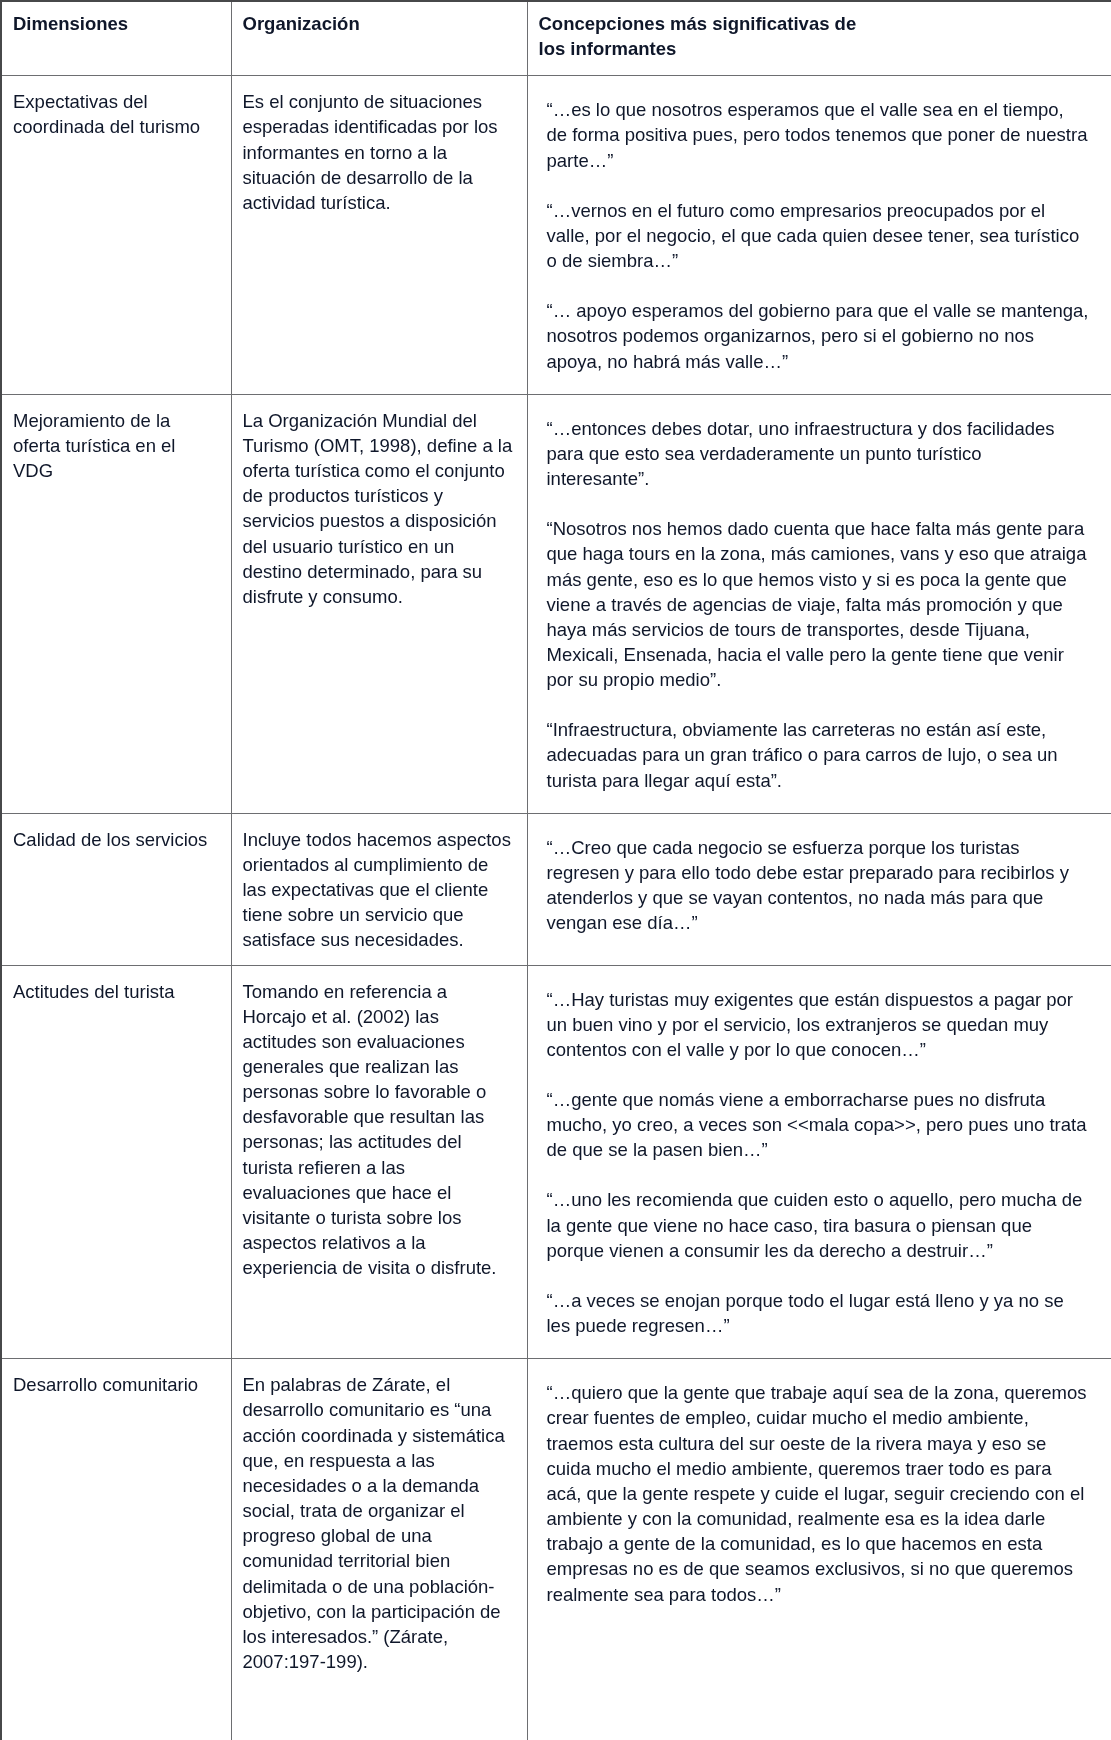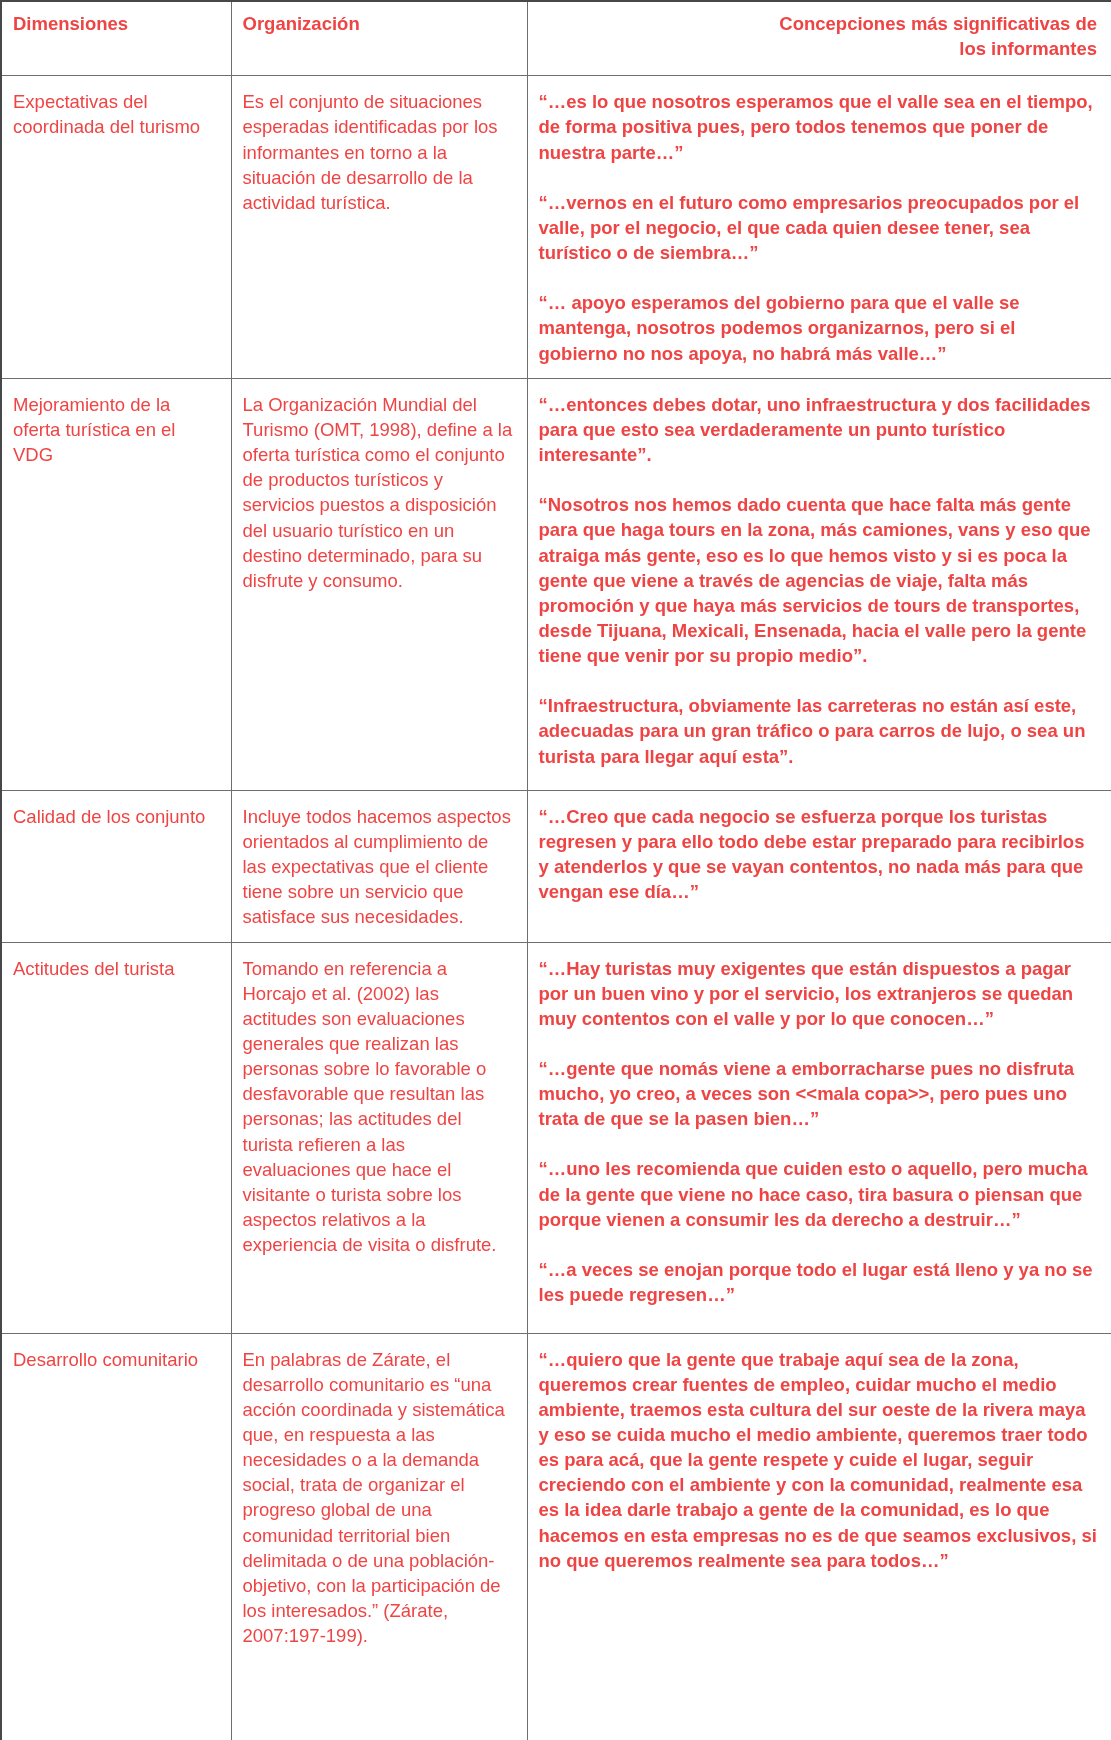"Dimensiones" .dim-table th, .dim-table td { color: #ef4444 -> #0f172a }
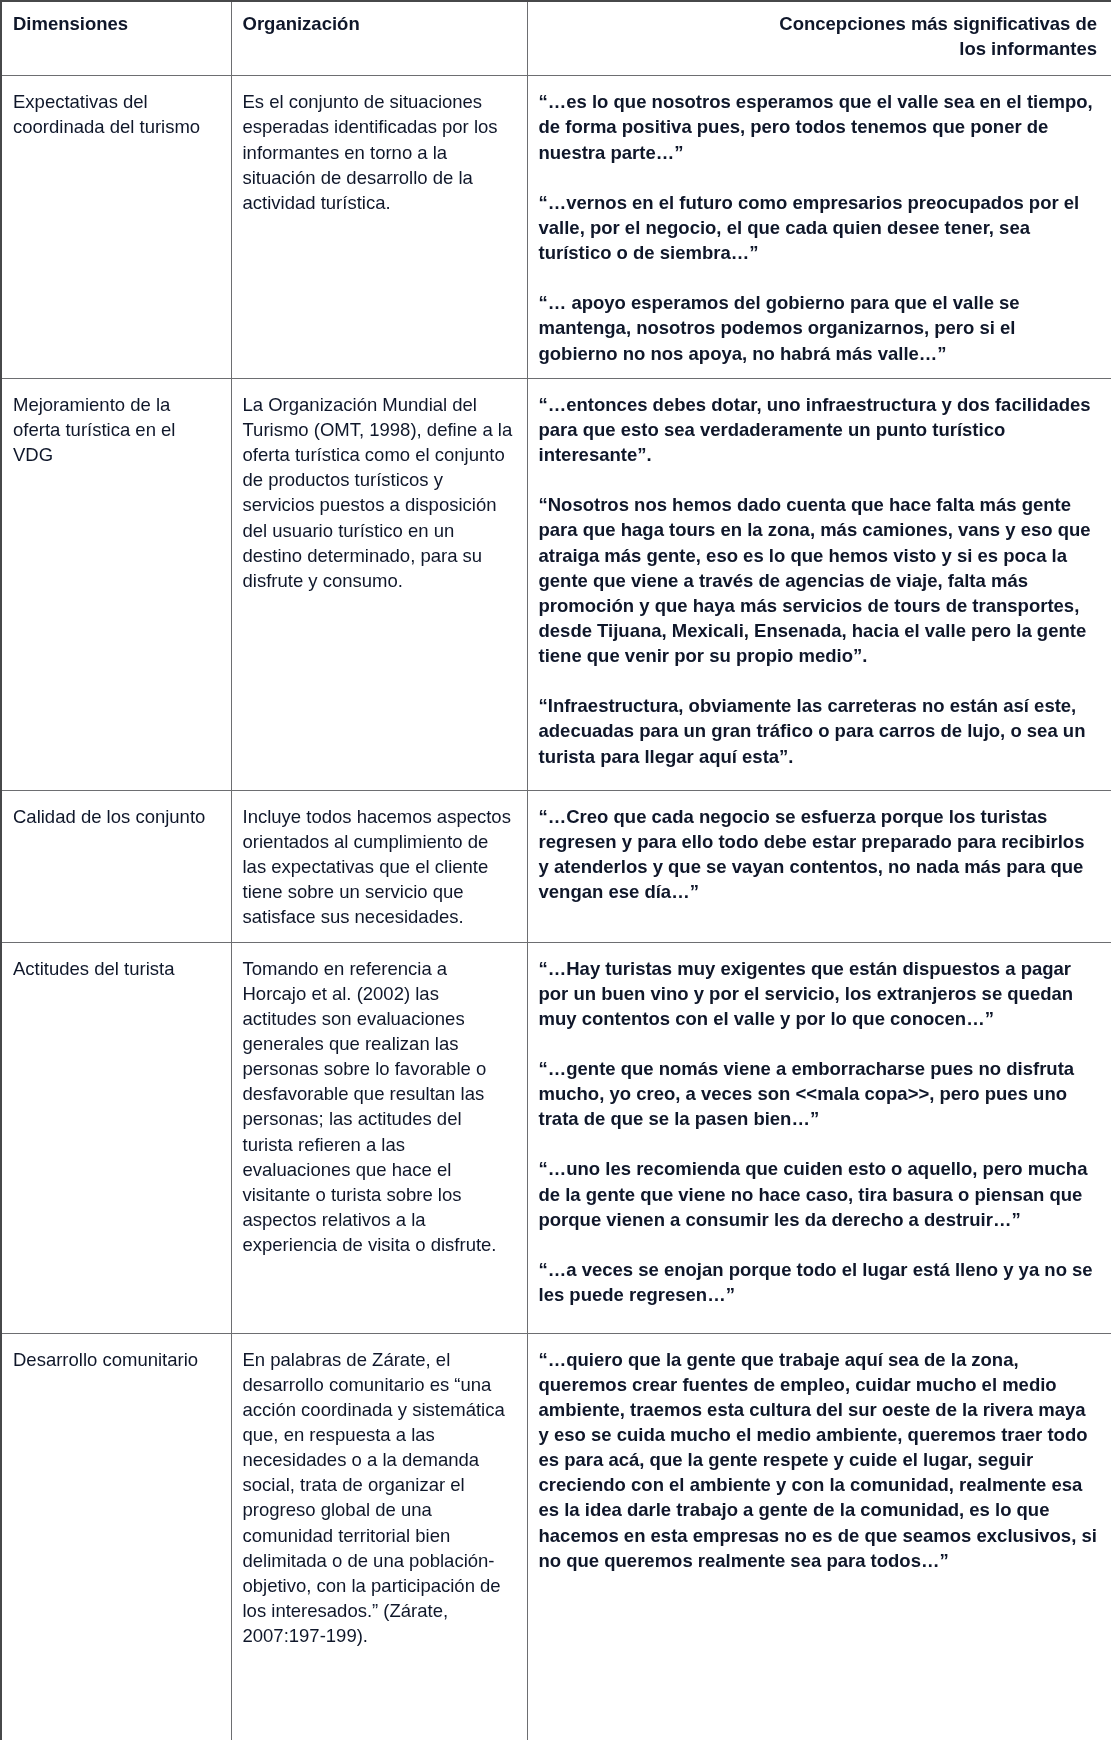"Concepciones más significativas de" .dim-table th.col-concepciones { text-align: right -> none }
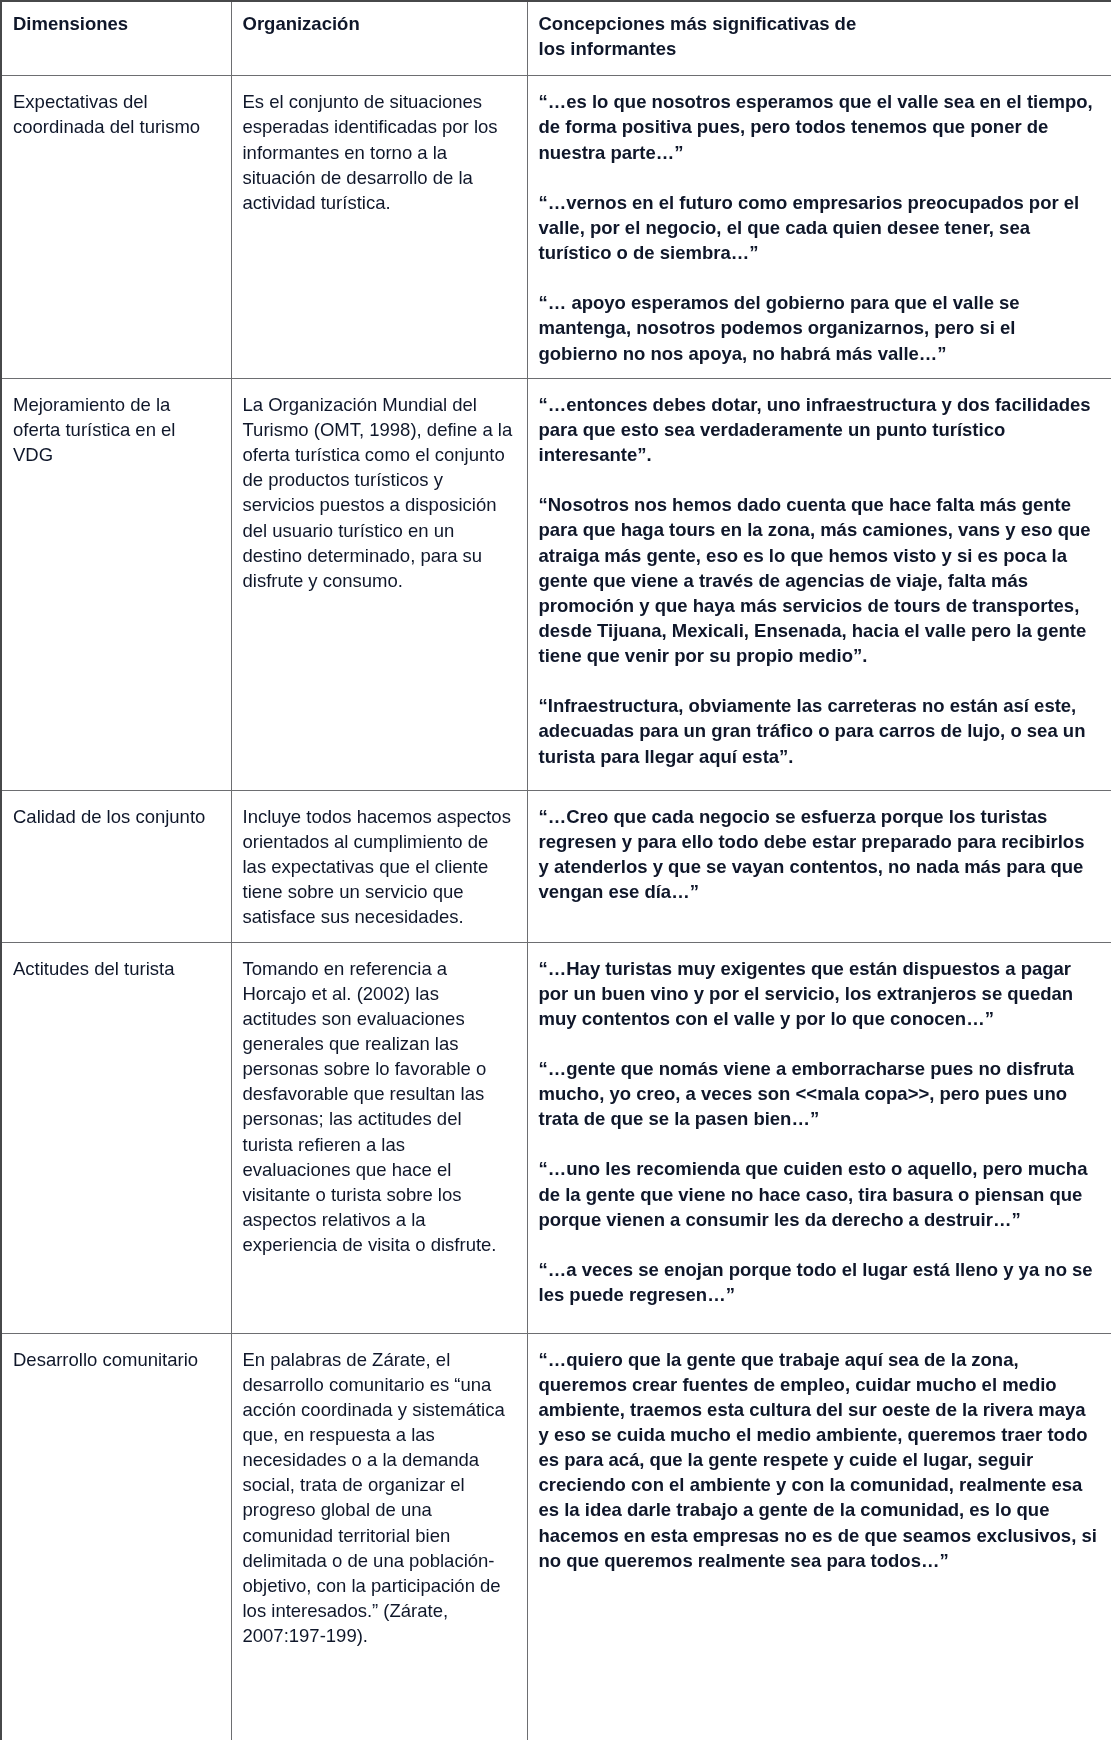"“…es lo que nosotros esperamos" .quote { font-weight: bold -> none; margin: 0 -> 8px }
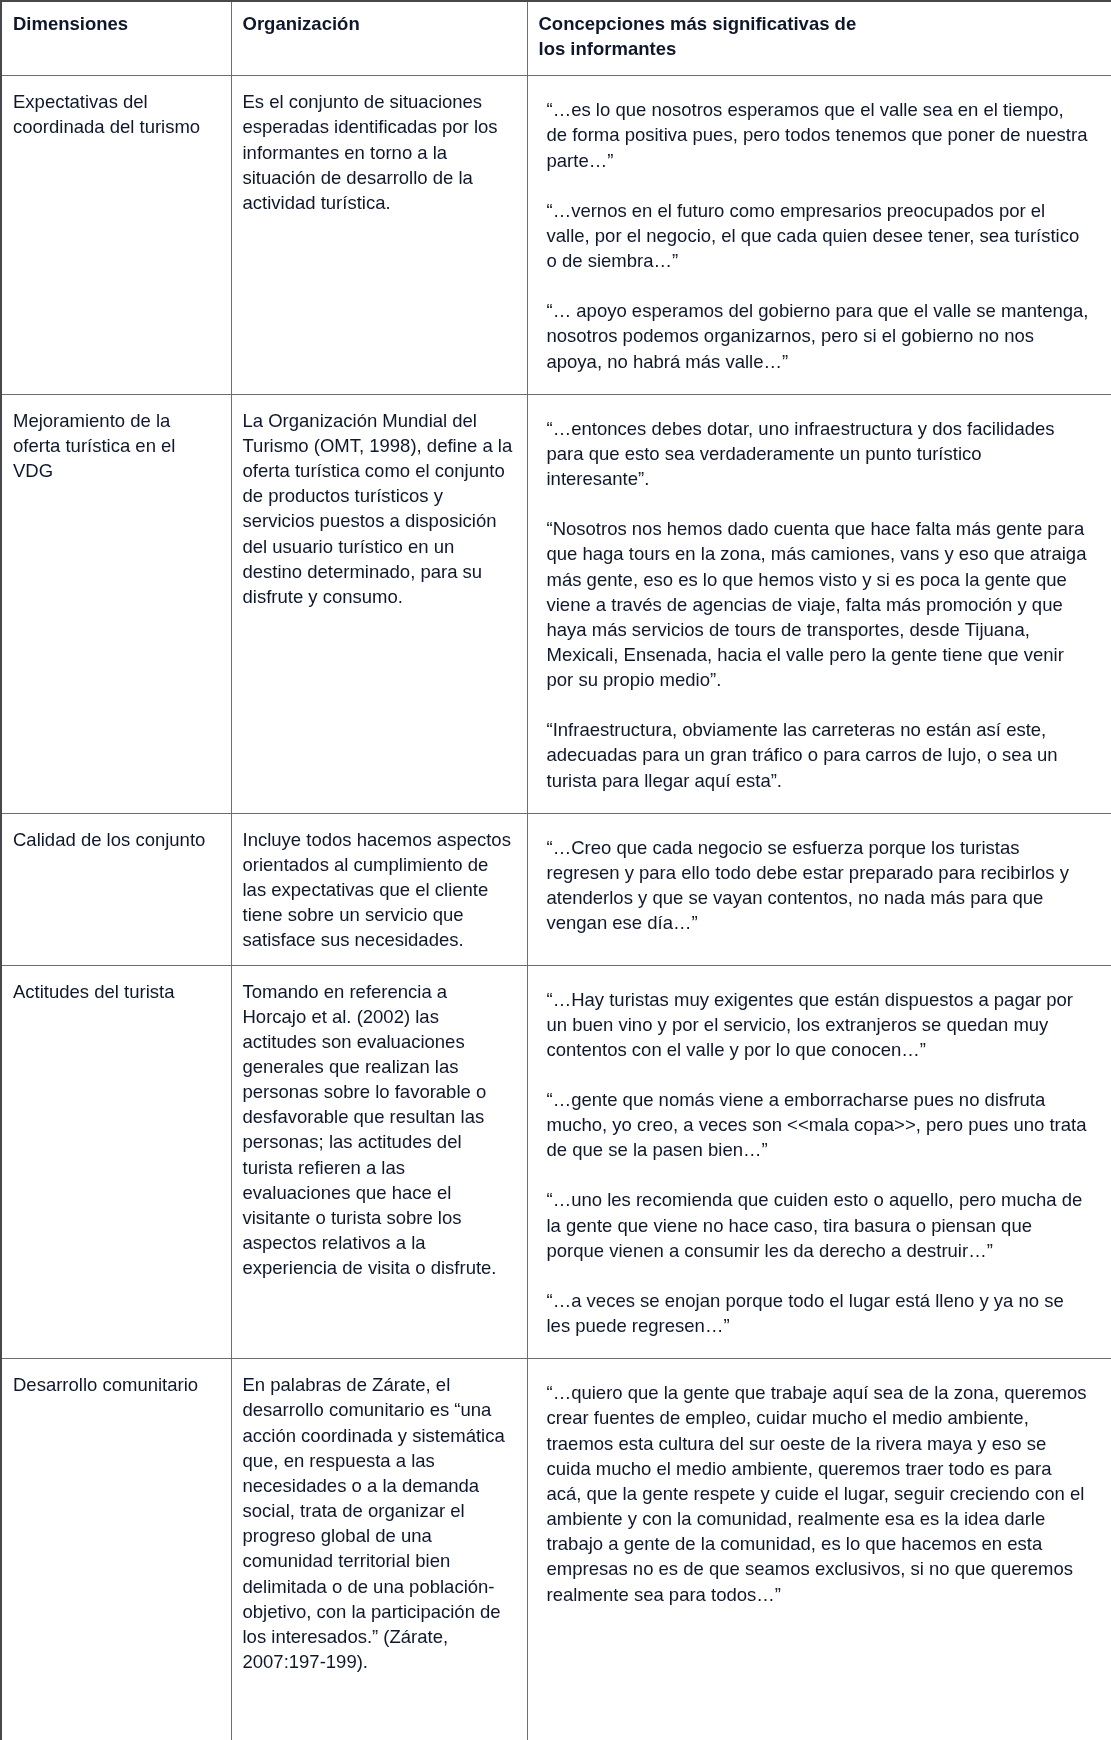"Calidad de los conjunto" td { text: conjunto -> servicios }
